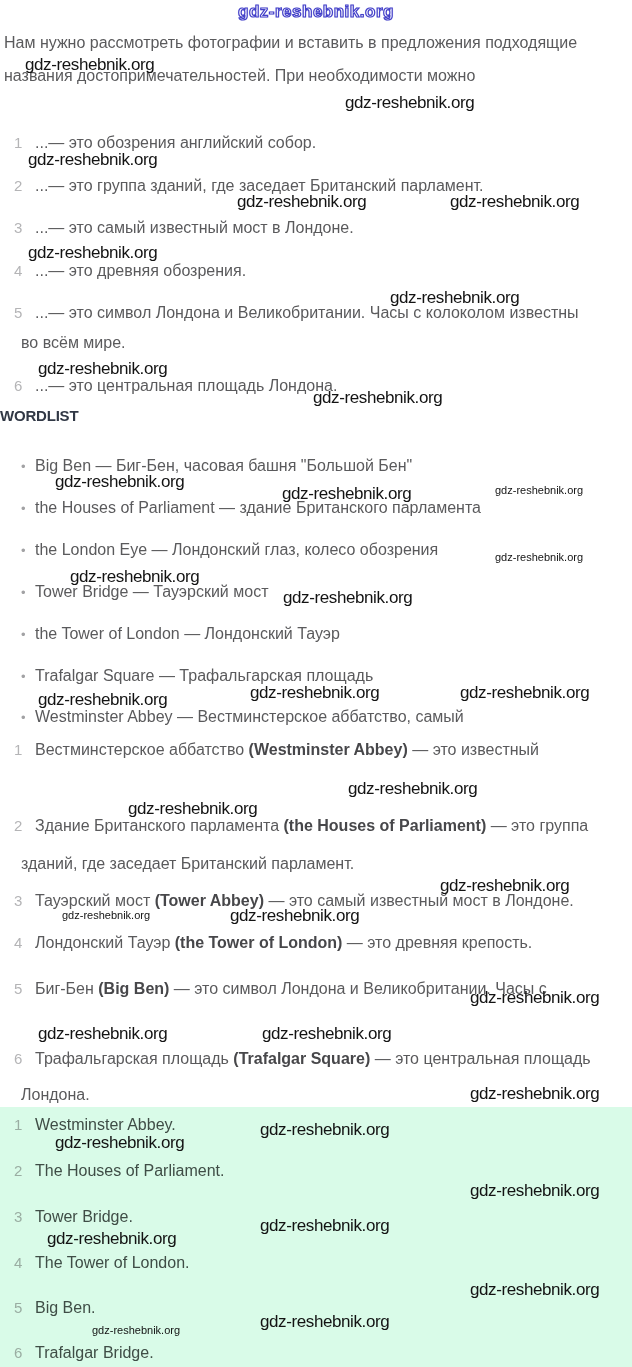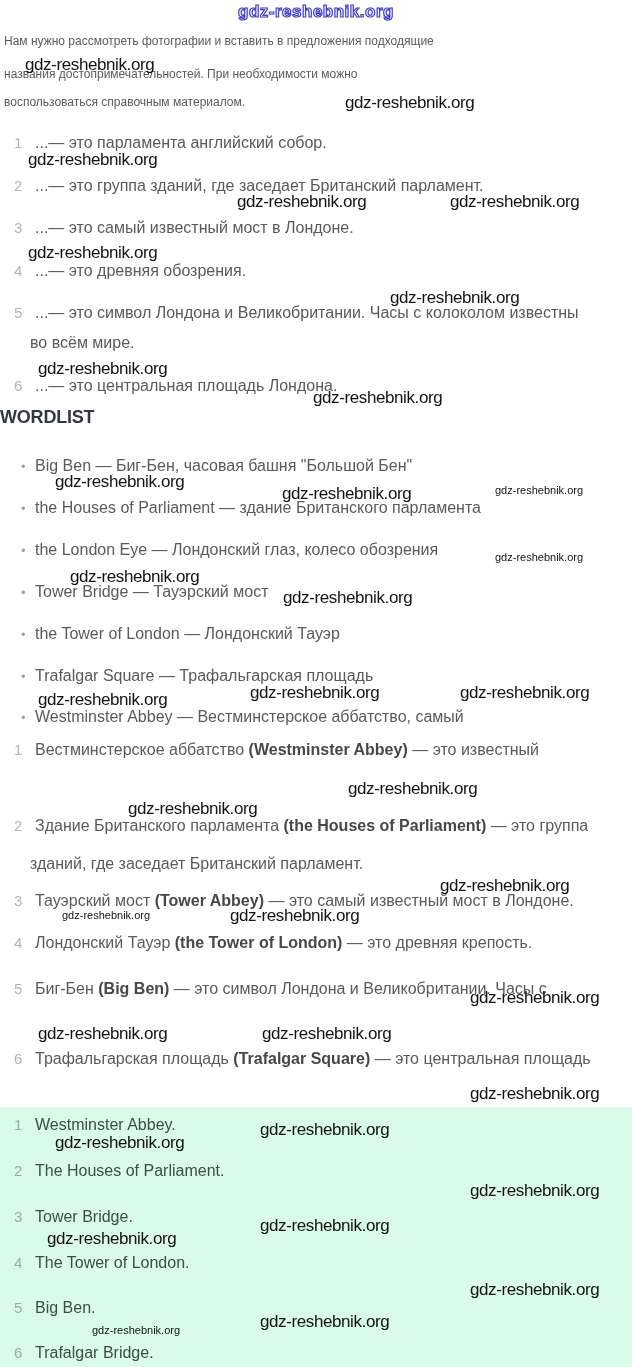"Нам нужно рассмотреть фотографии и" .line { font-size: 12px -> 16px }
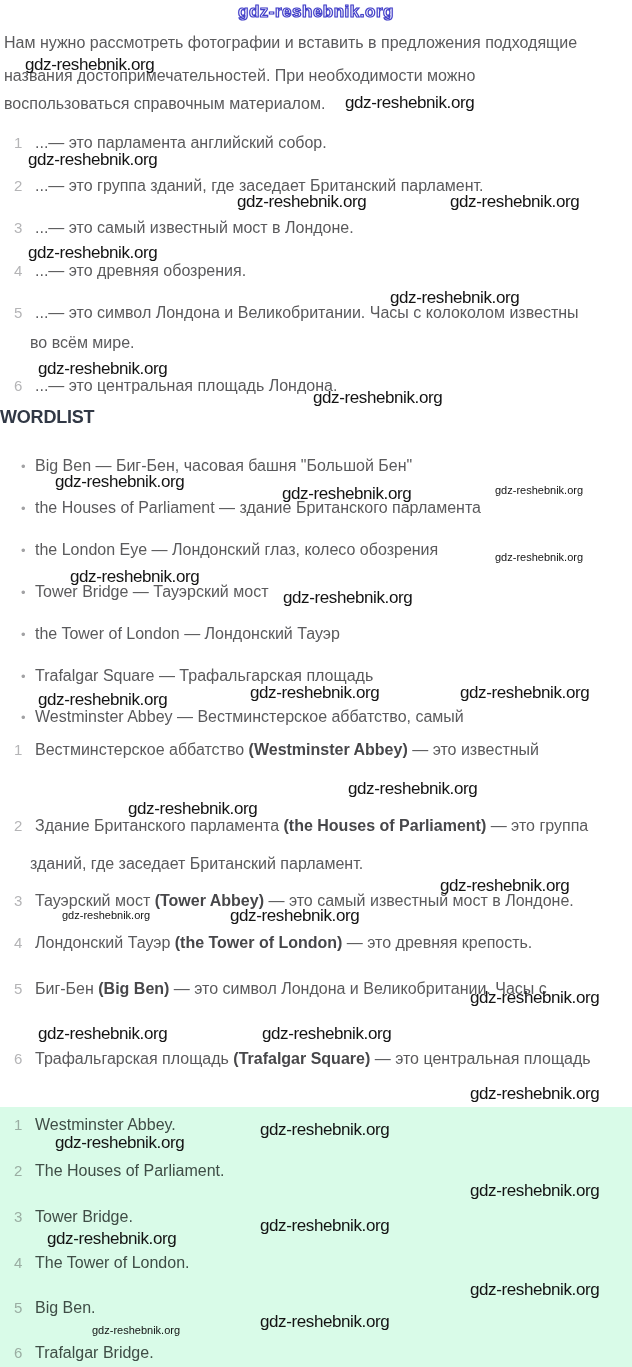"воспользоваться справочным материалом." div.line { html: <div>воспользоваться справочным материалом.</div> -> none }
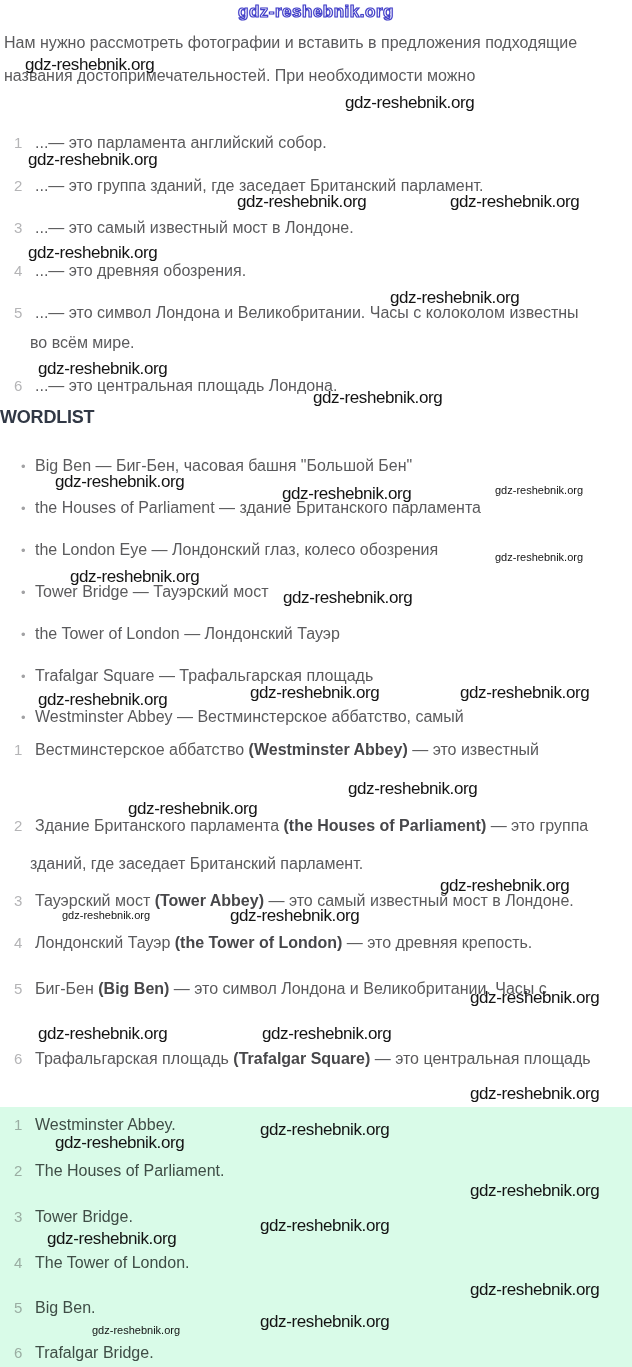"...— это парламента английский собор." span.txt { text: парламента -> обозрения }
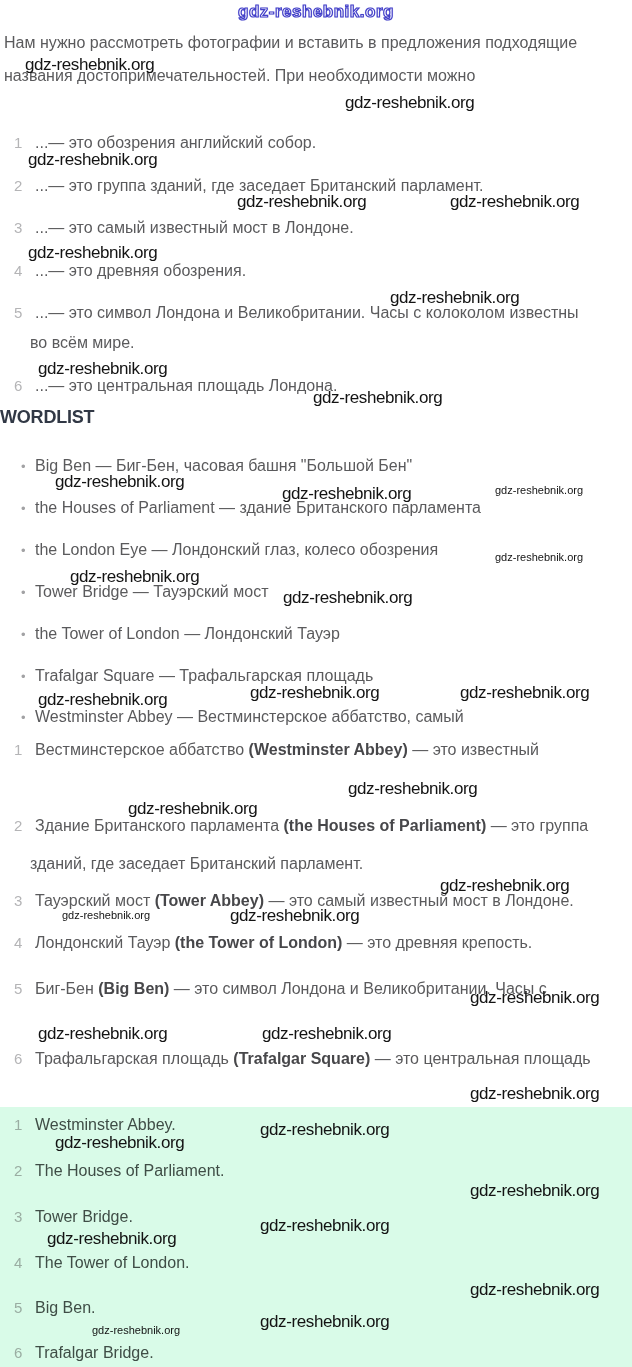"во всём мире." .cont .txt { margin-left: 30px -> 21px }
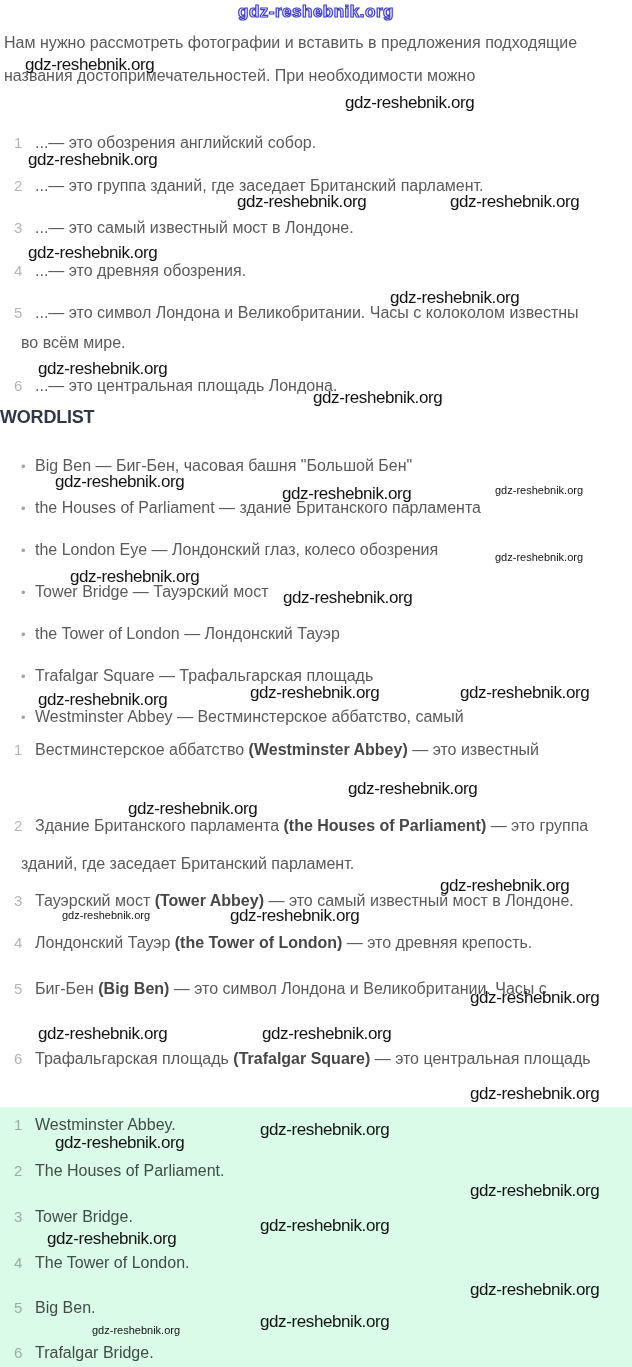"WORDLIST" .wordlist-heading { font-size: 18px -> 15px }
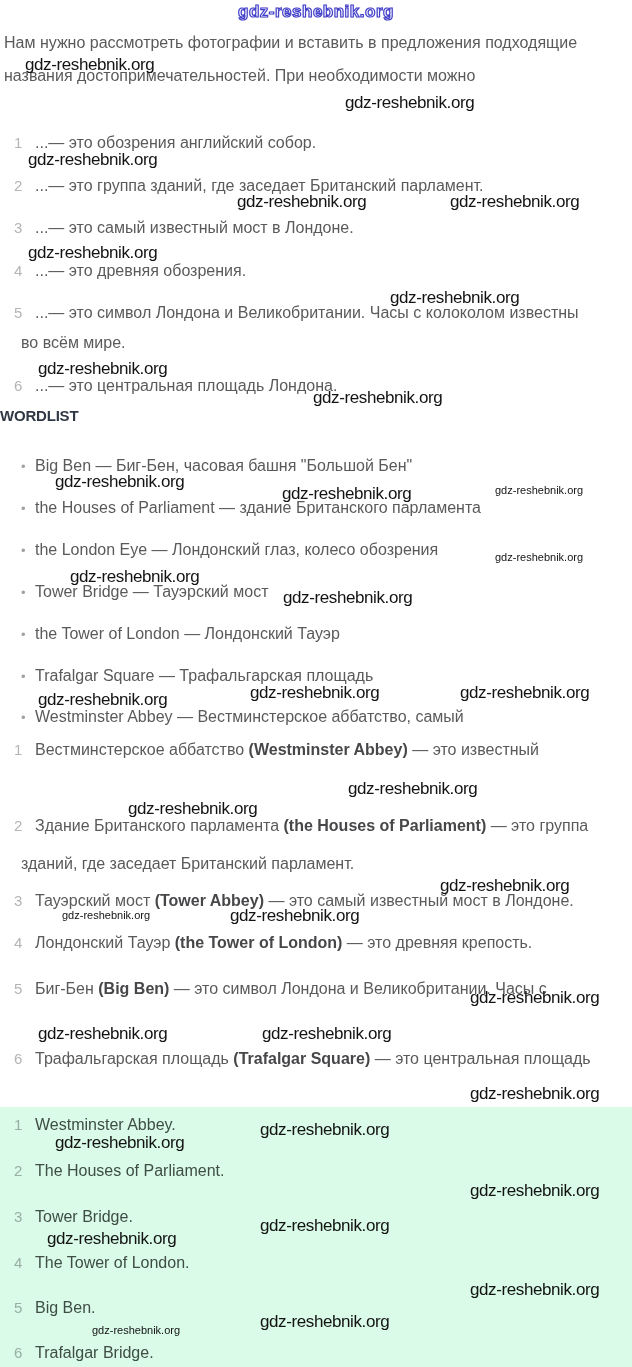"Лондона." div.row { html: none -> <div> <span>Лондона.</span> </div> }
